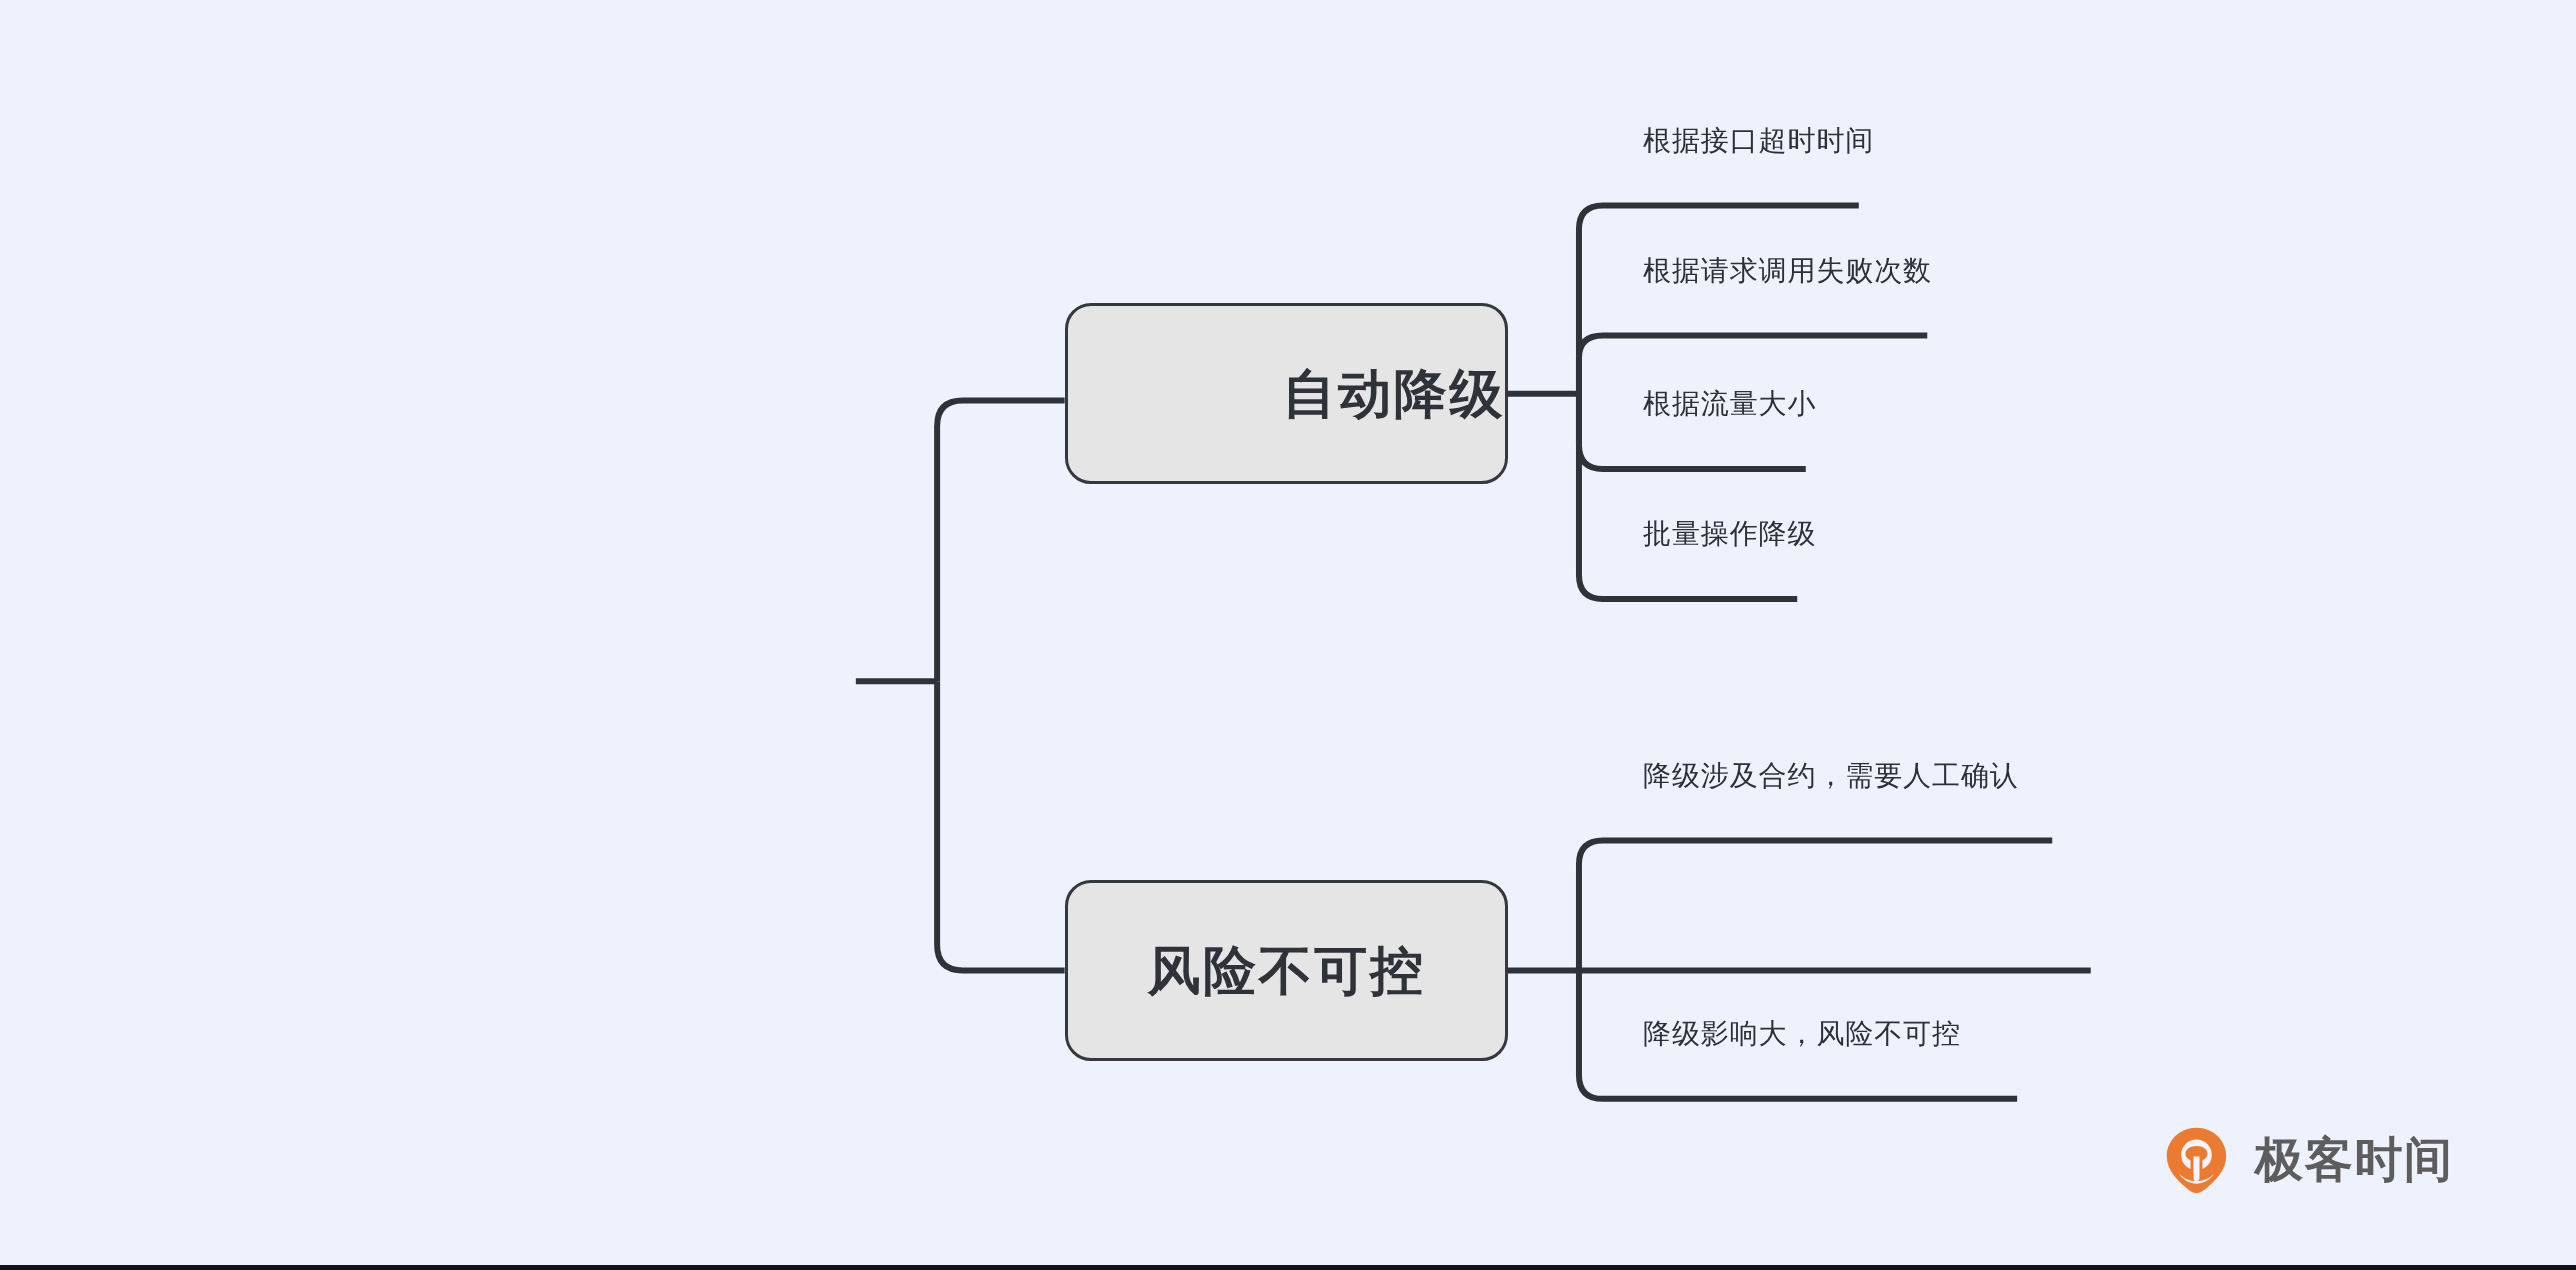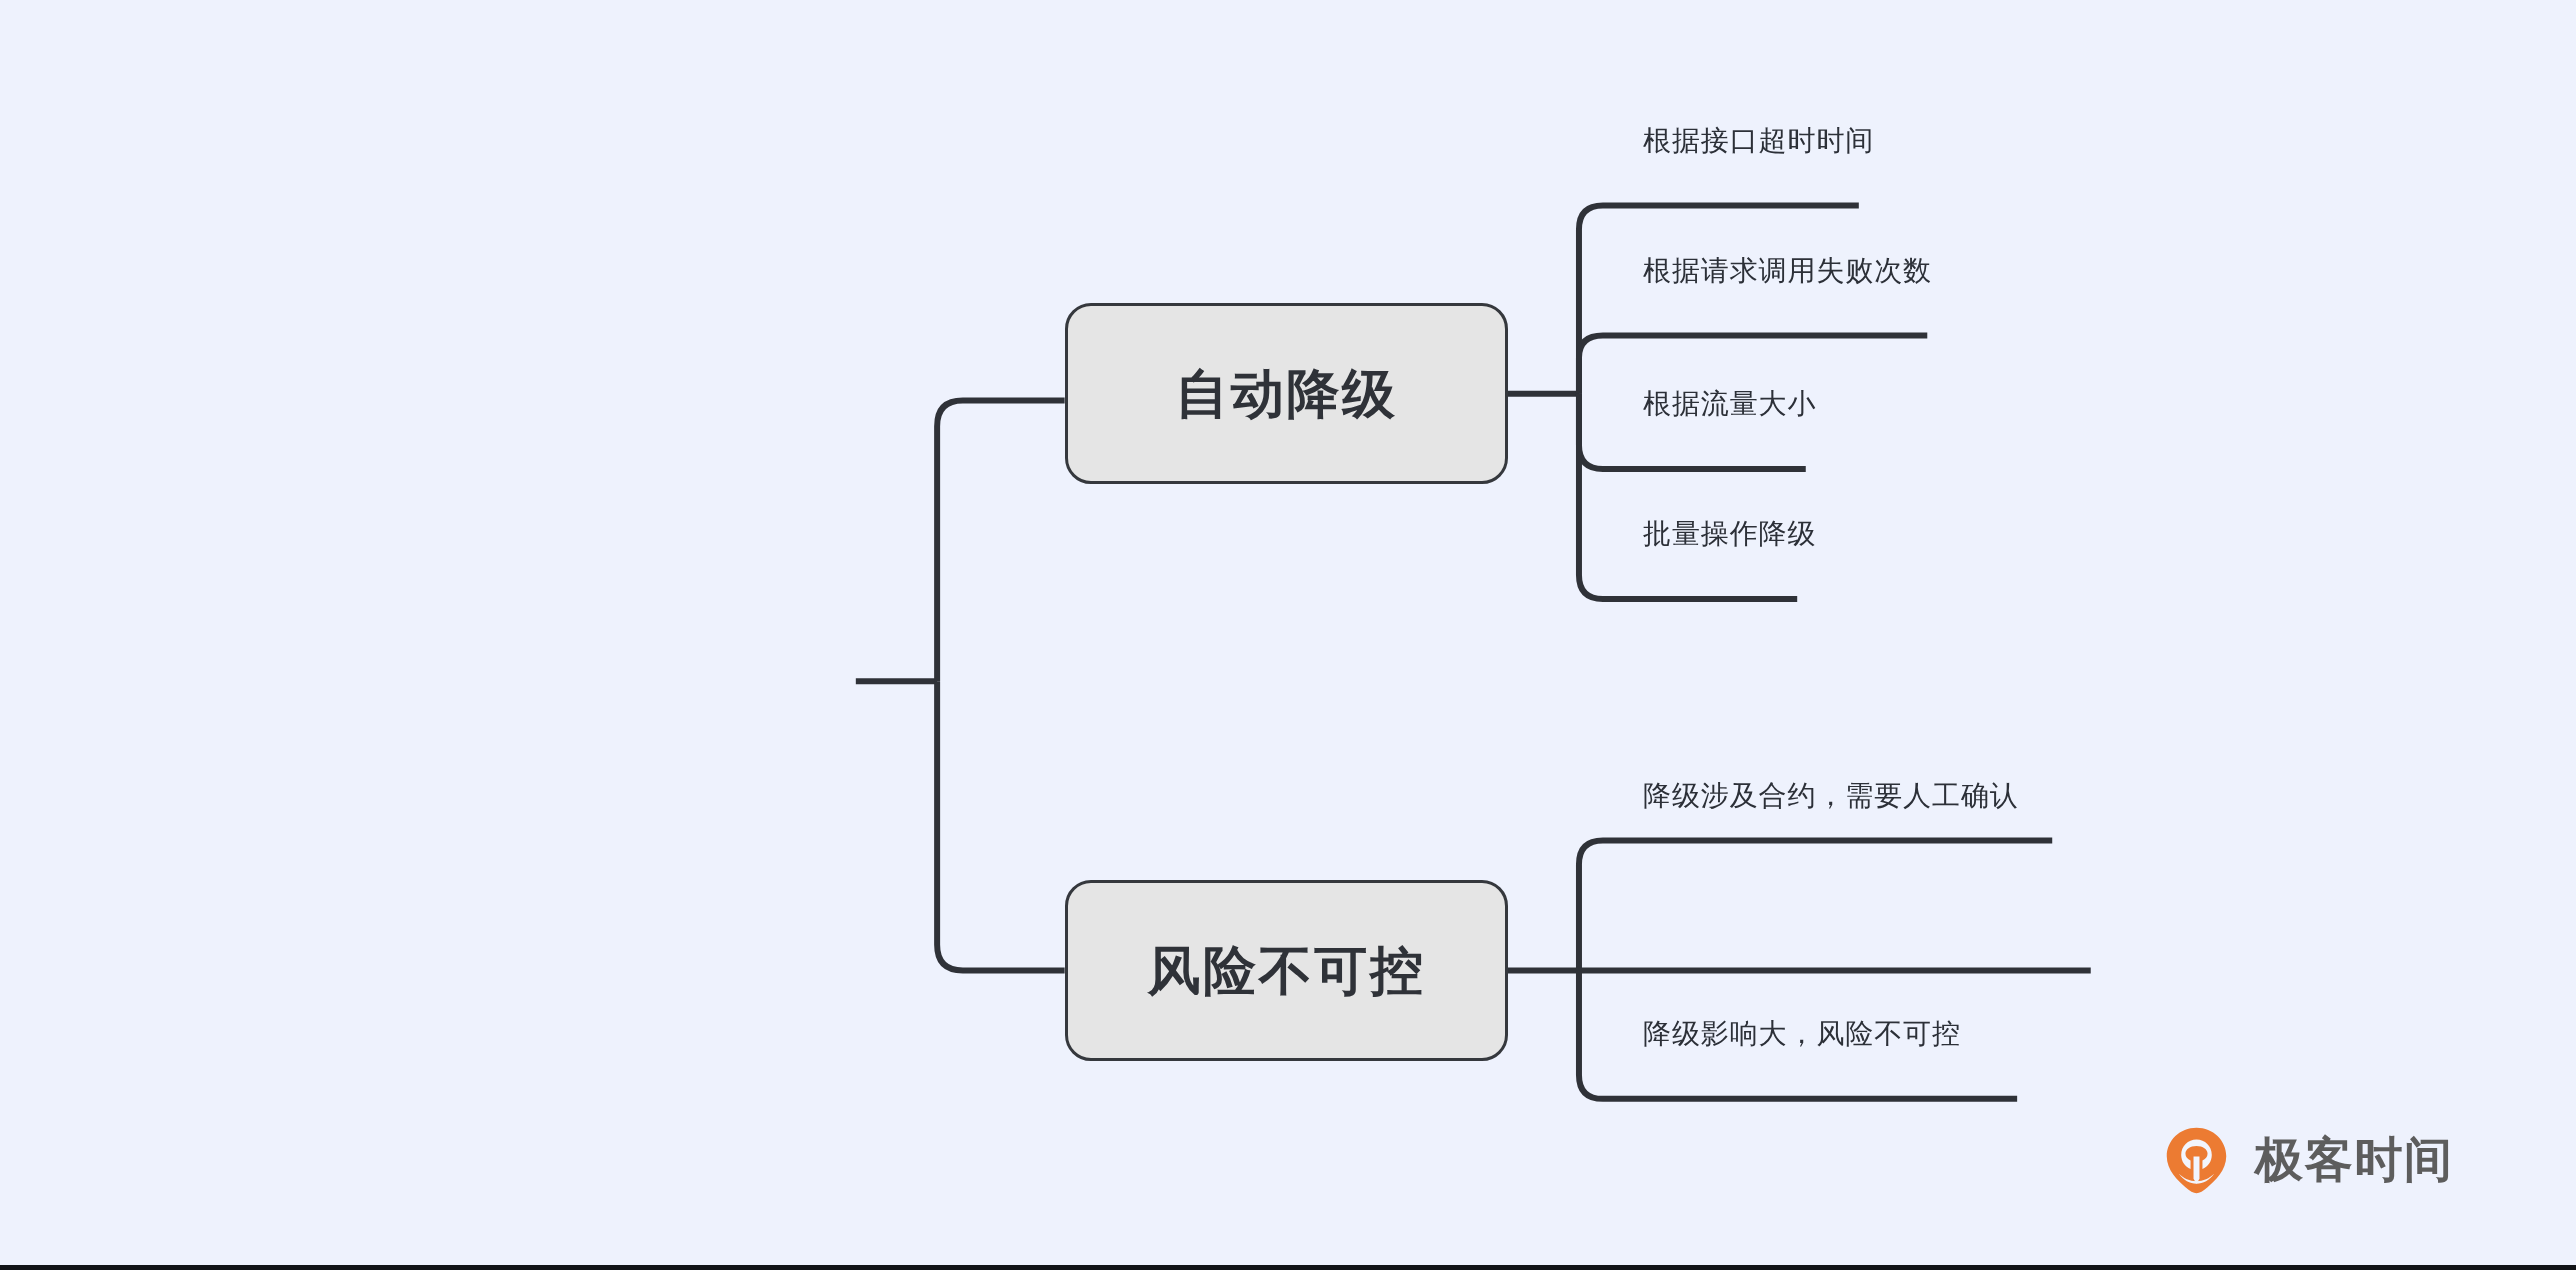"自动降级" #branch-0 { justify-content: none -> flex-end }
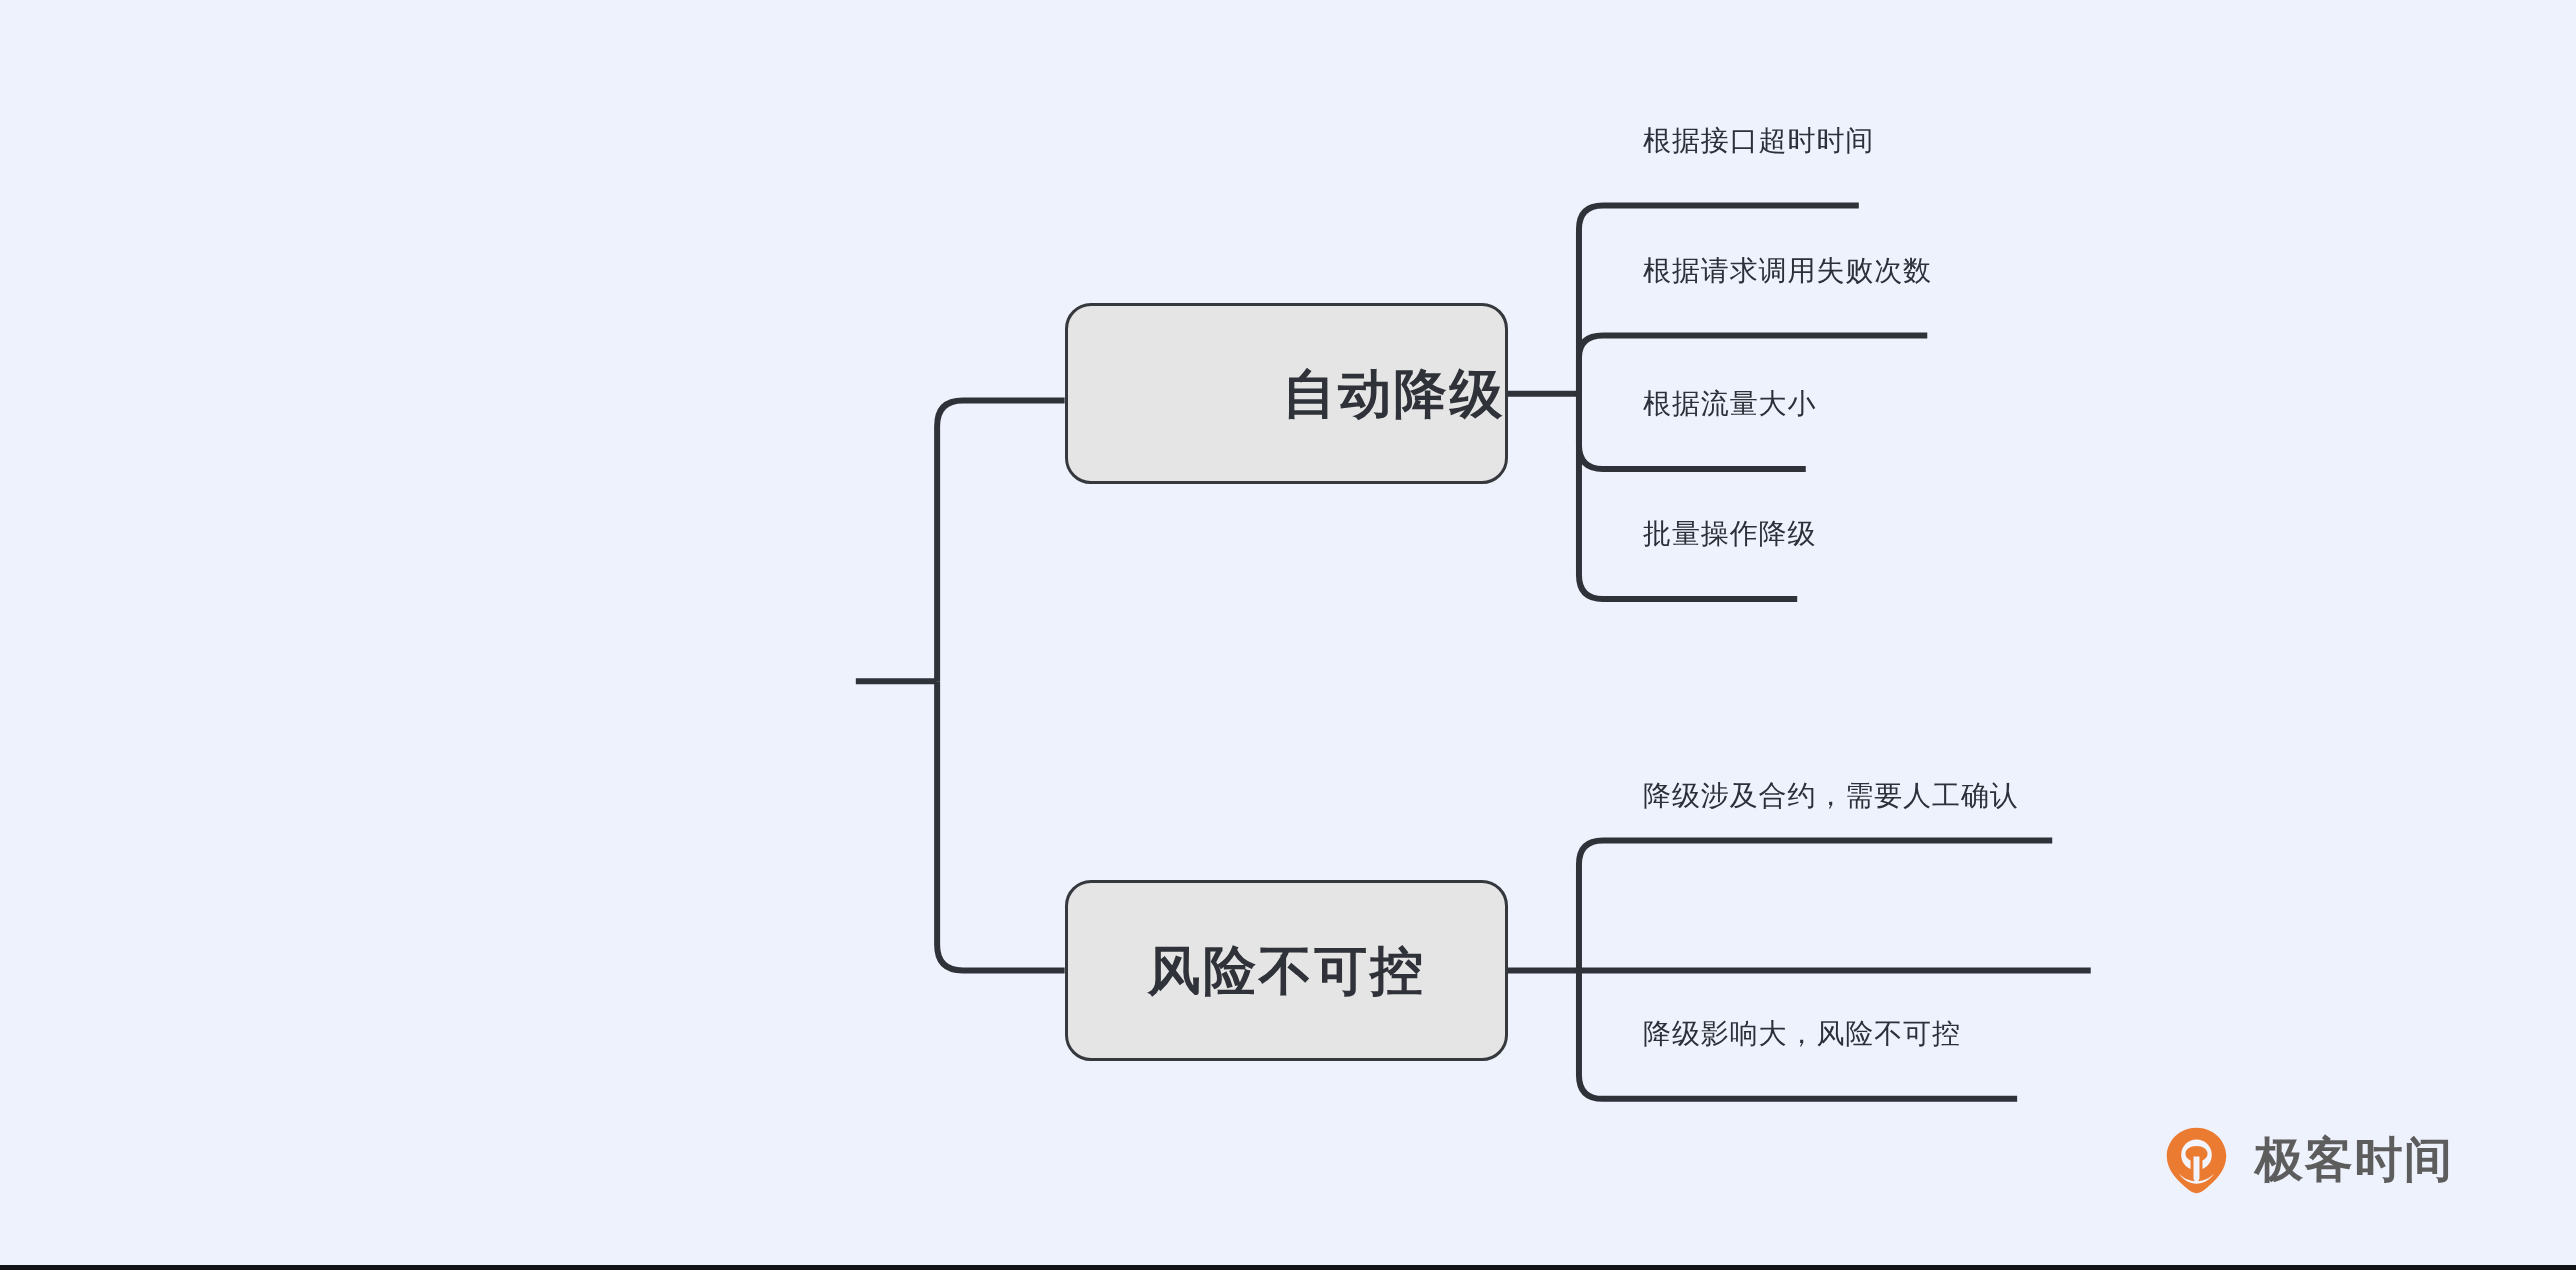"降级涉及合约，需要人工确认" div.leaf-label { margin-top: 20px -> none }
